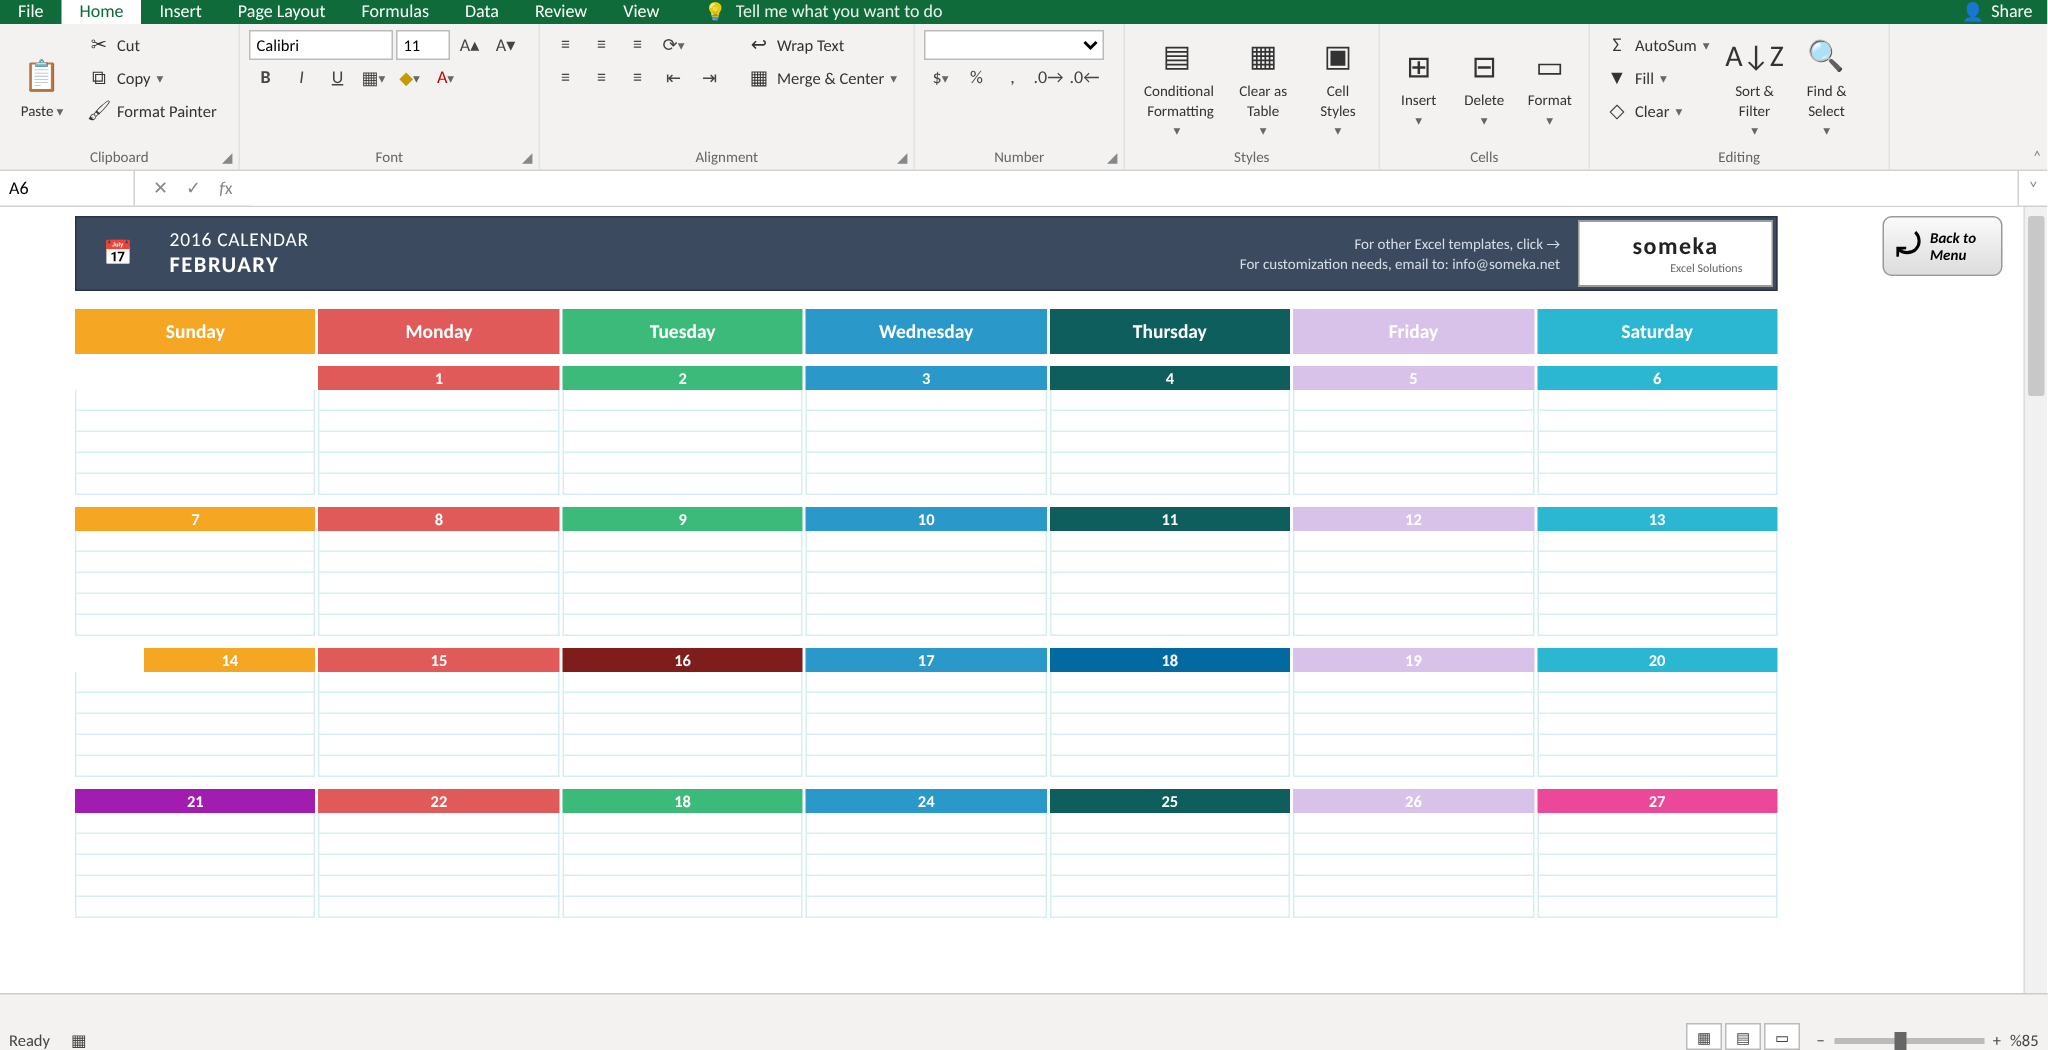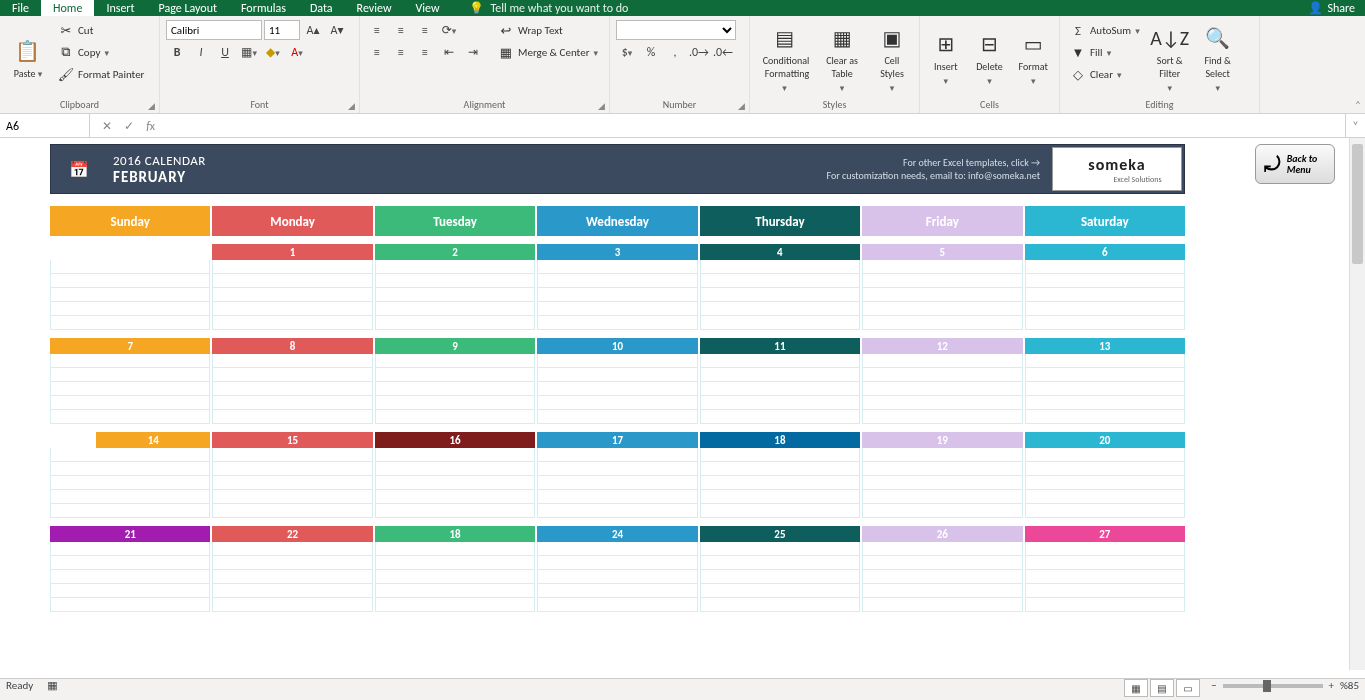"Ready" .status { align-items: flex-start -> flex-end; height: 22px -> 38px }
